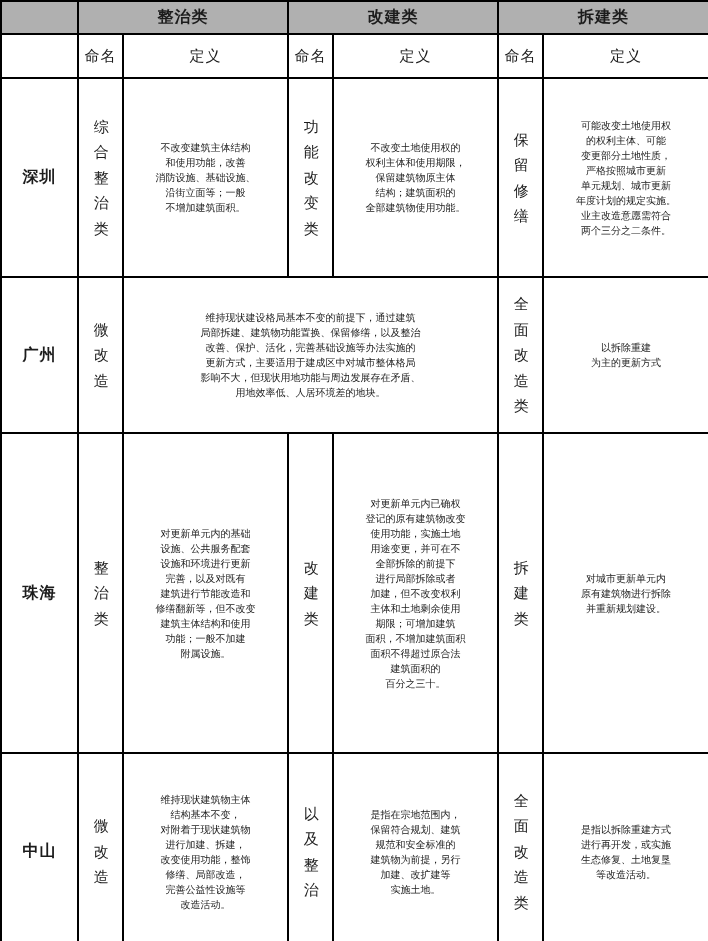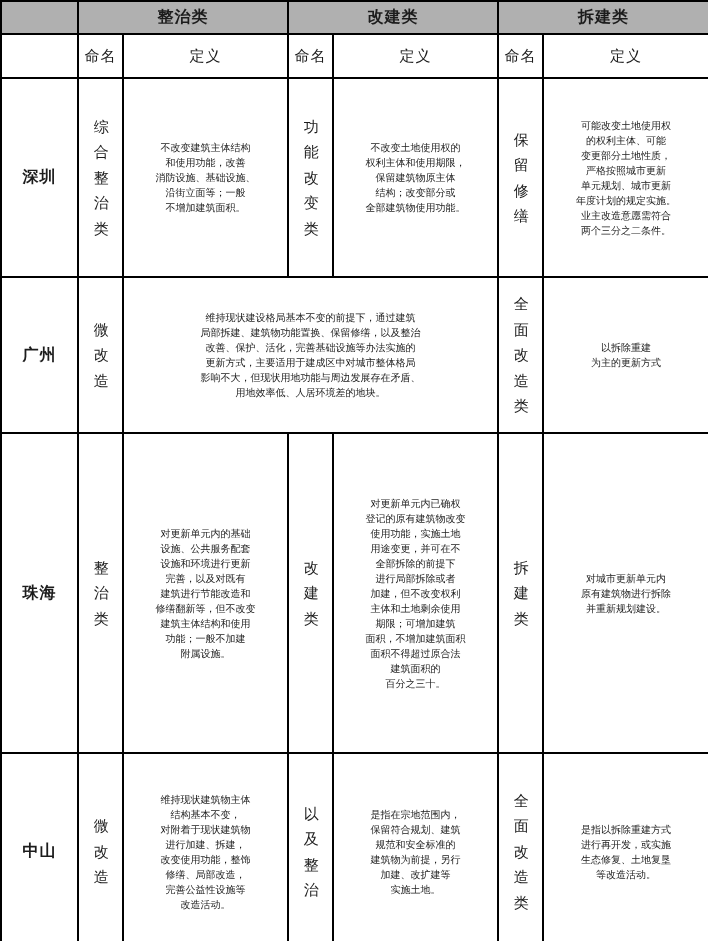"不改变土地使用权的" td.definition-cell { text: 改变部分或 -> 建筑面积的 }
